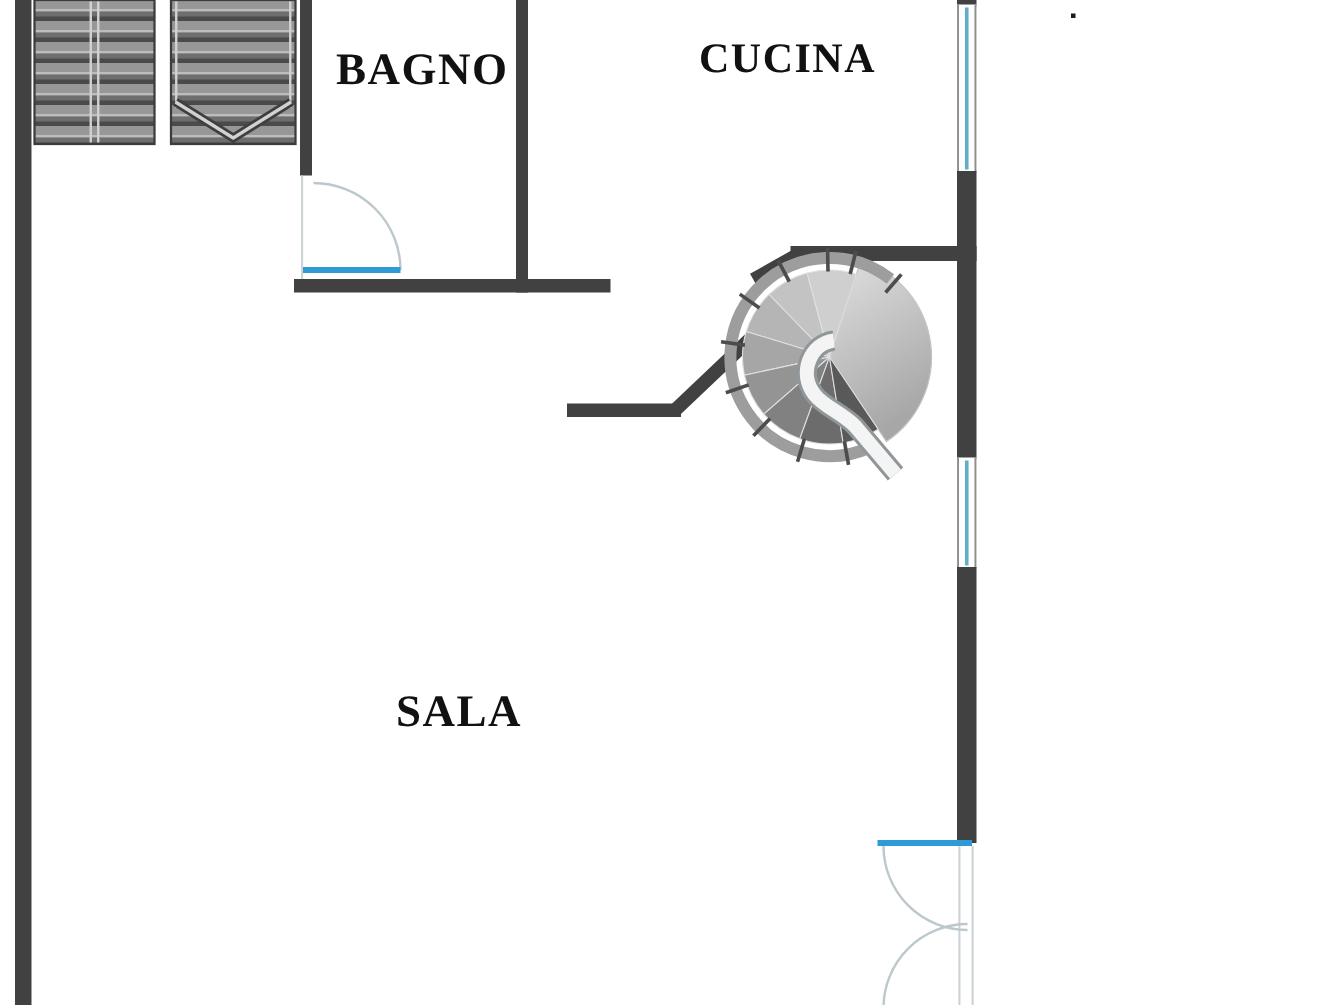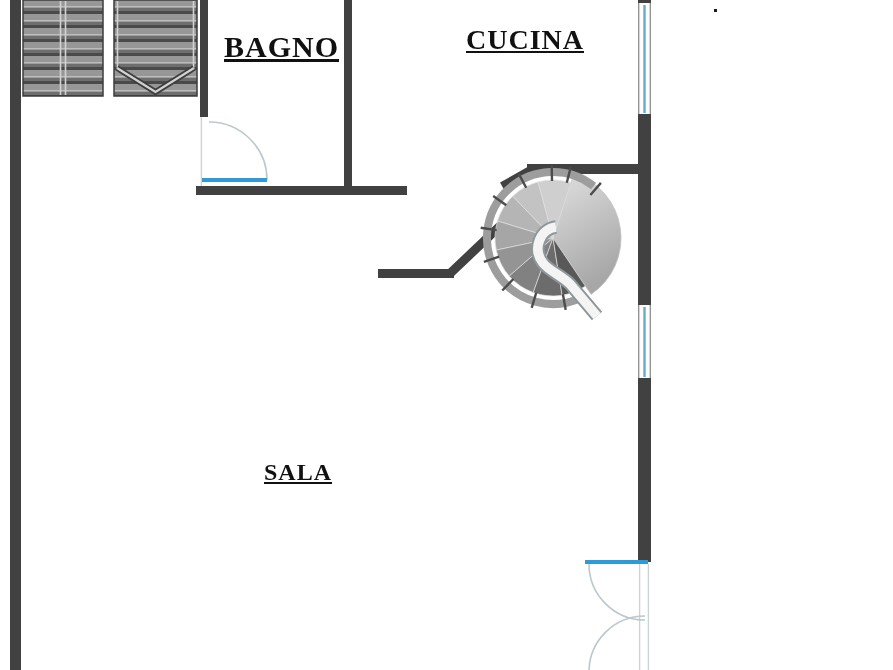"BAGNO" .room-label { text-decoration: underline -> none }
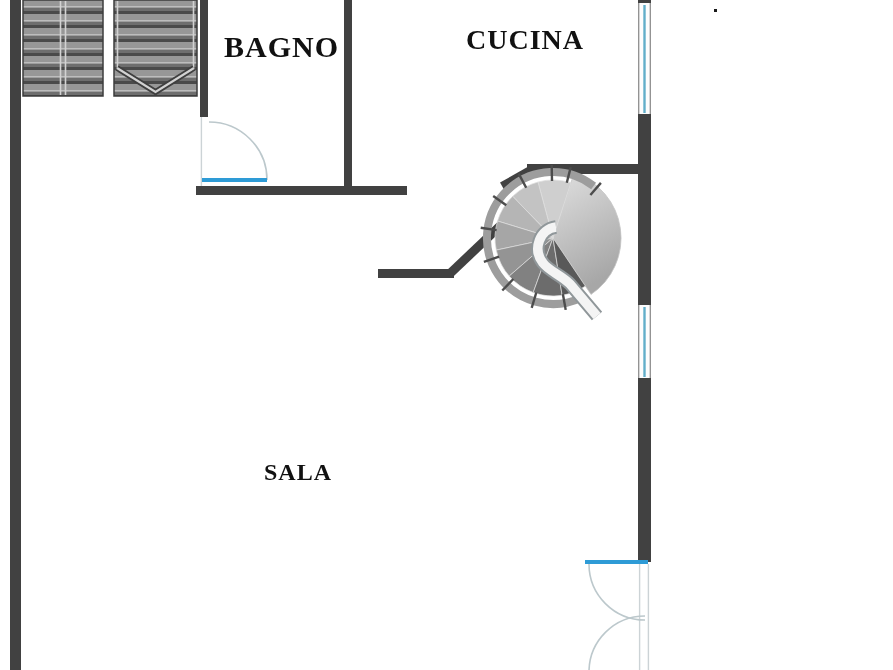"SALA" .label-sala { font-size: 24px -> 30px }
